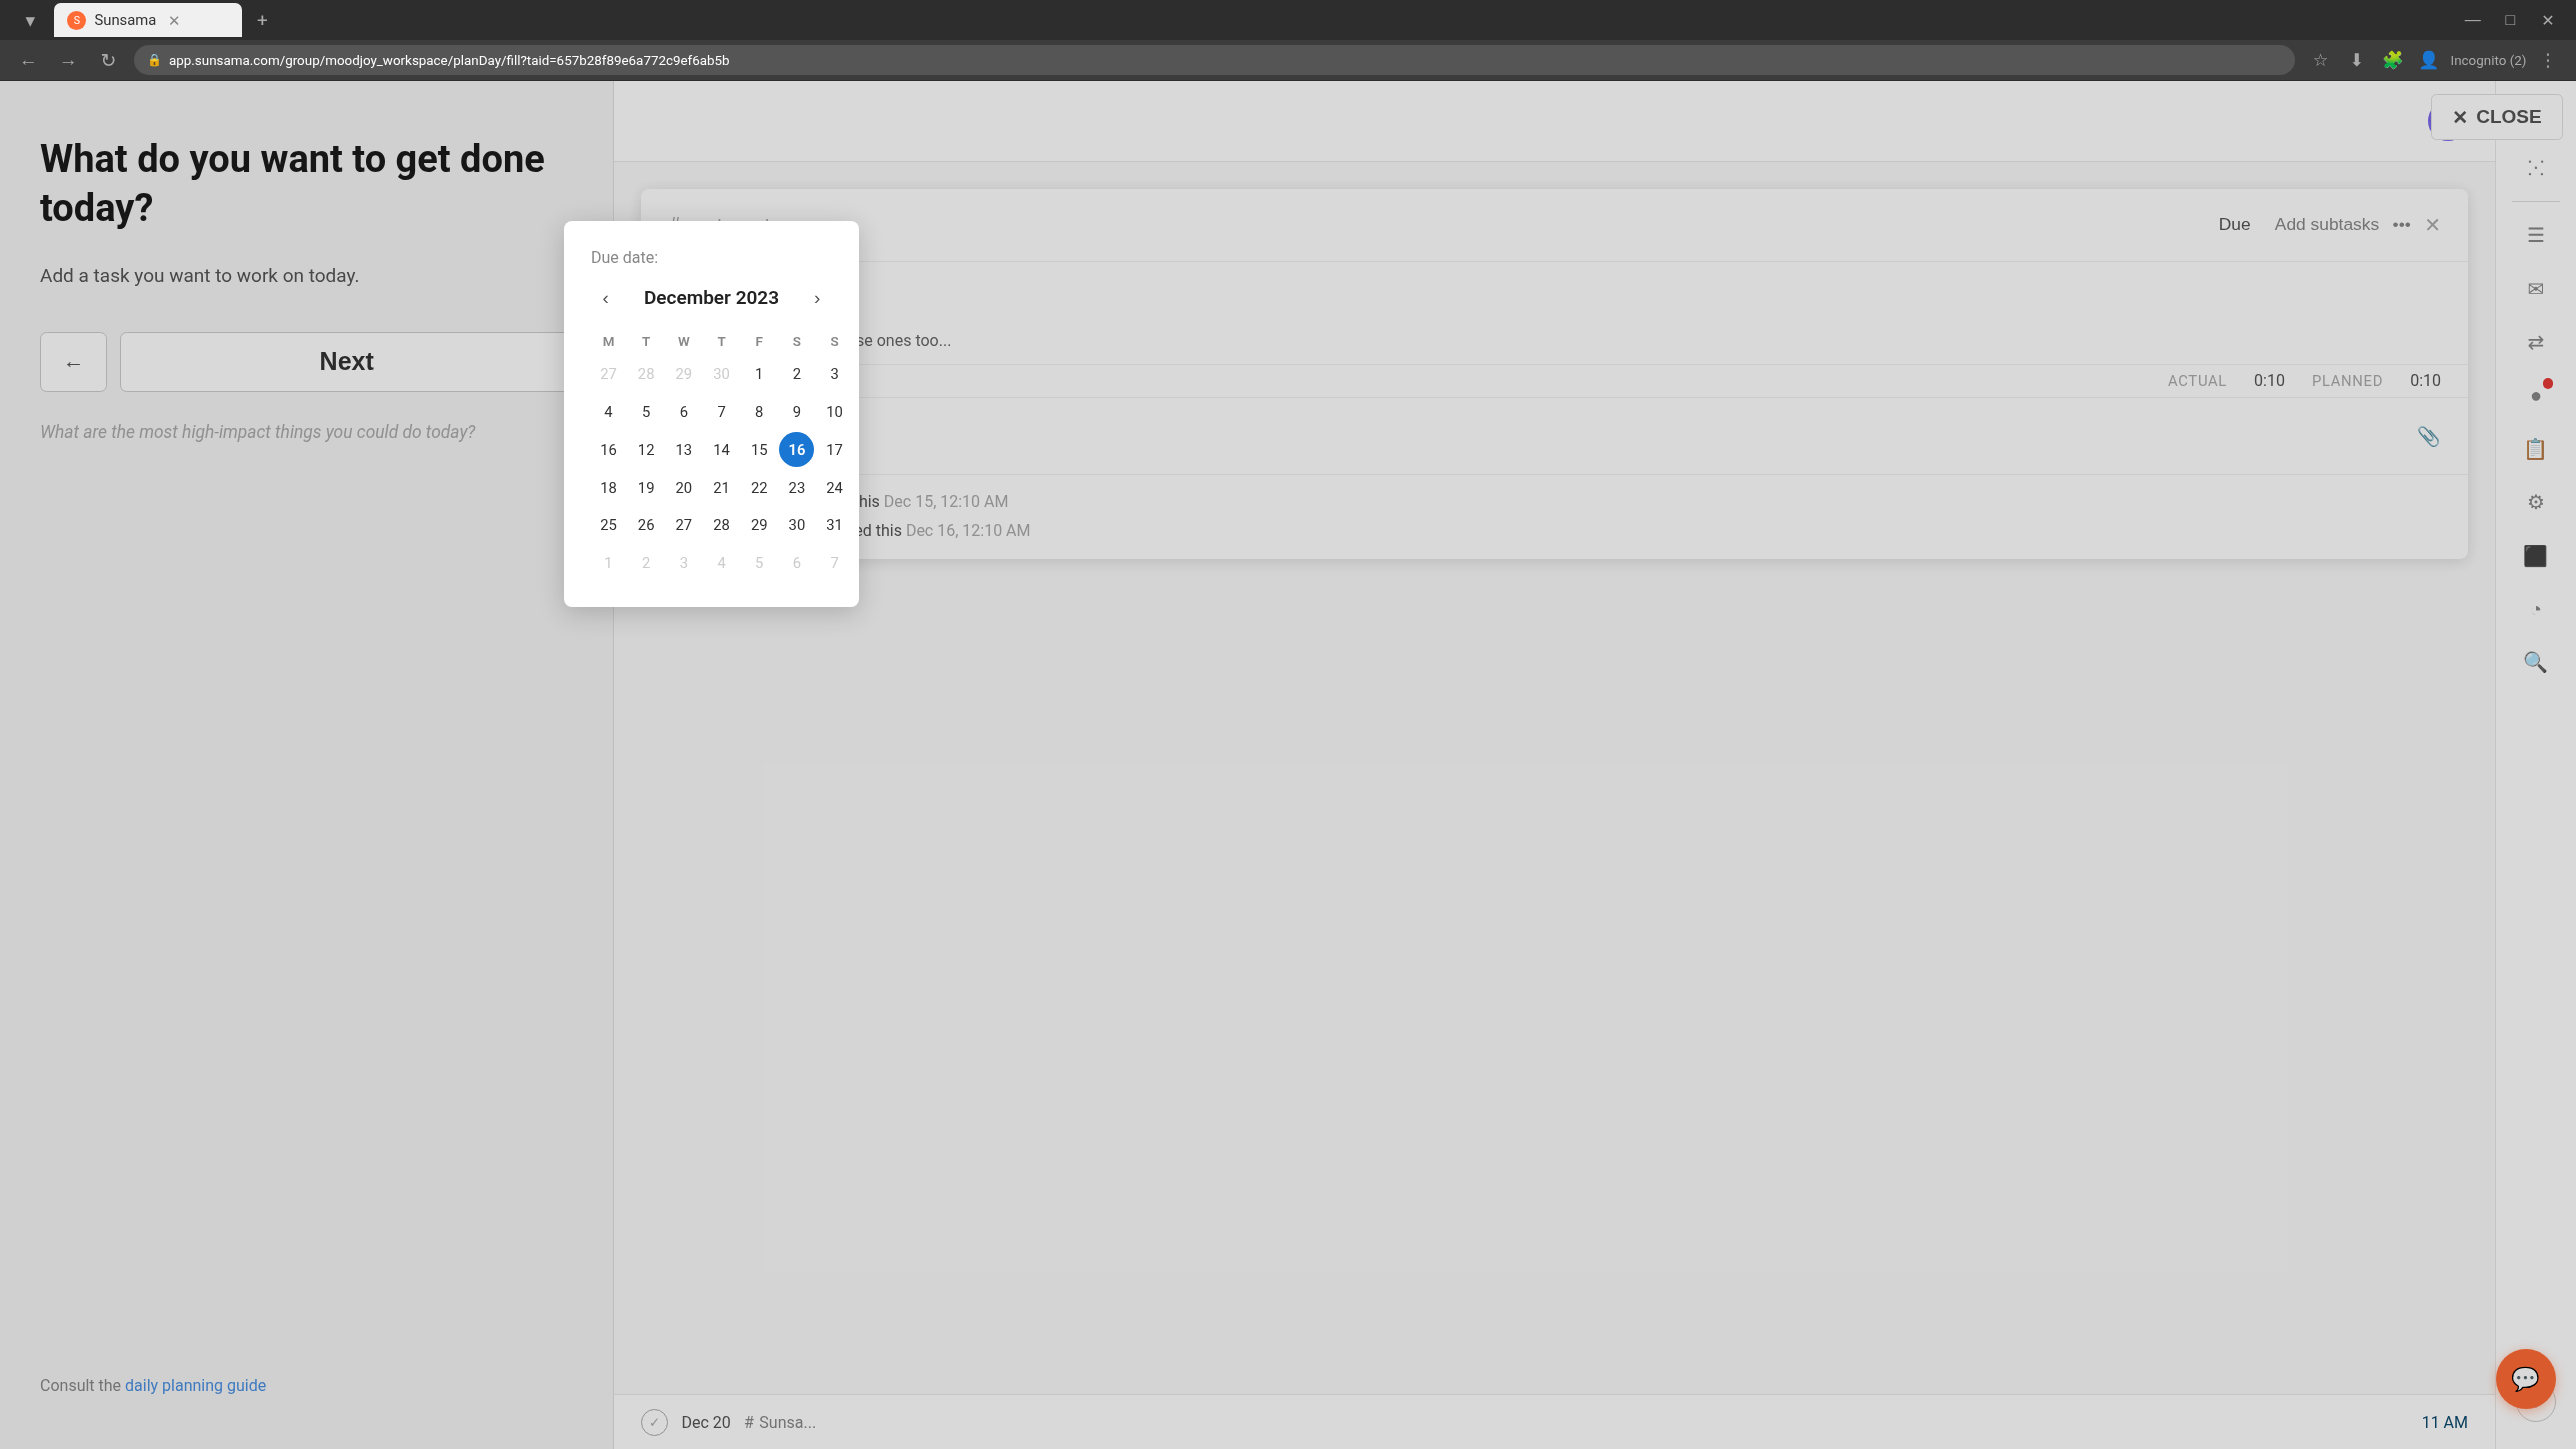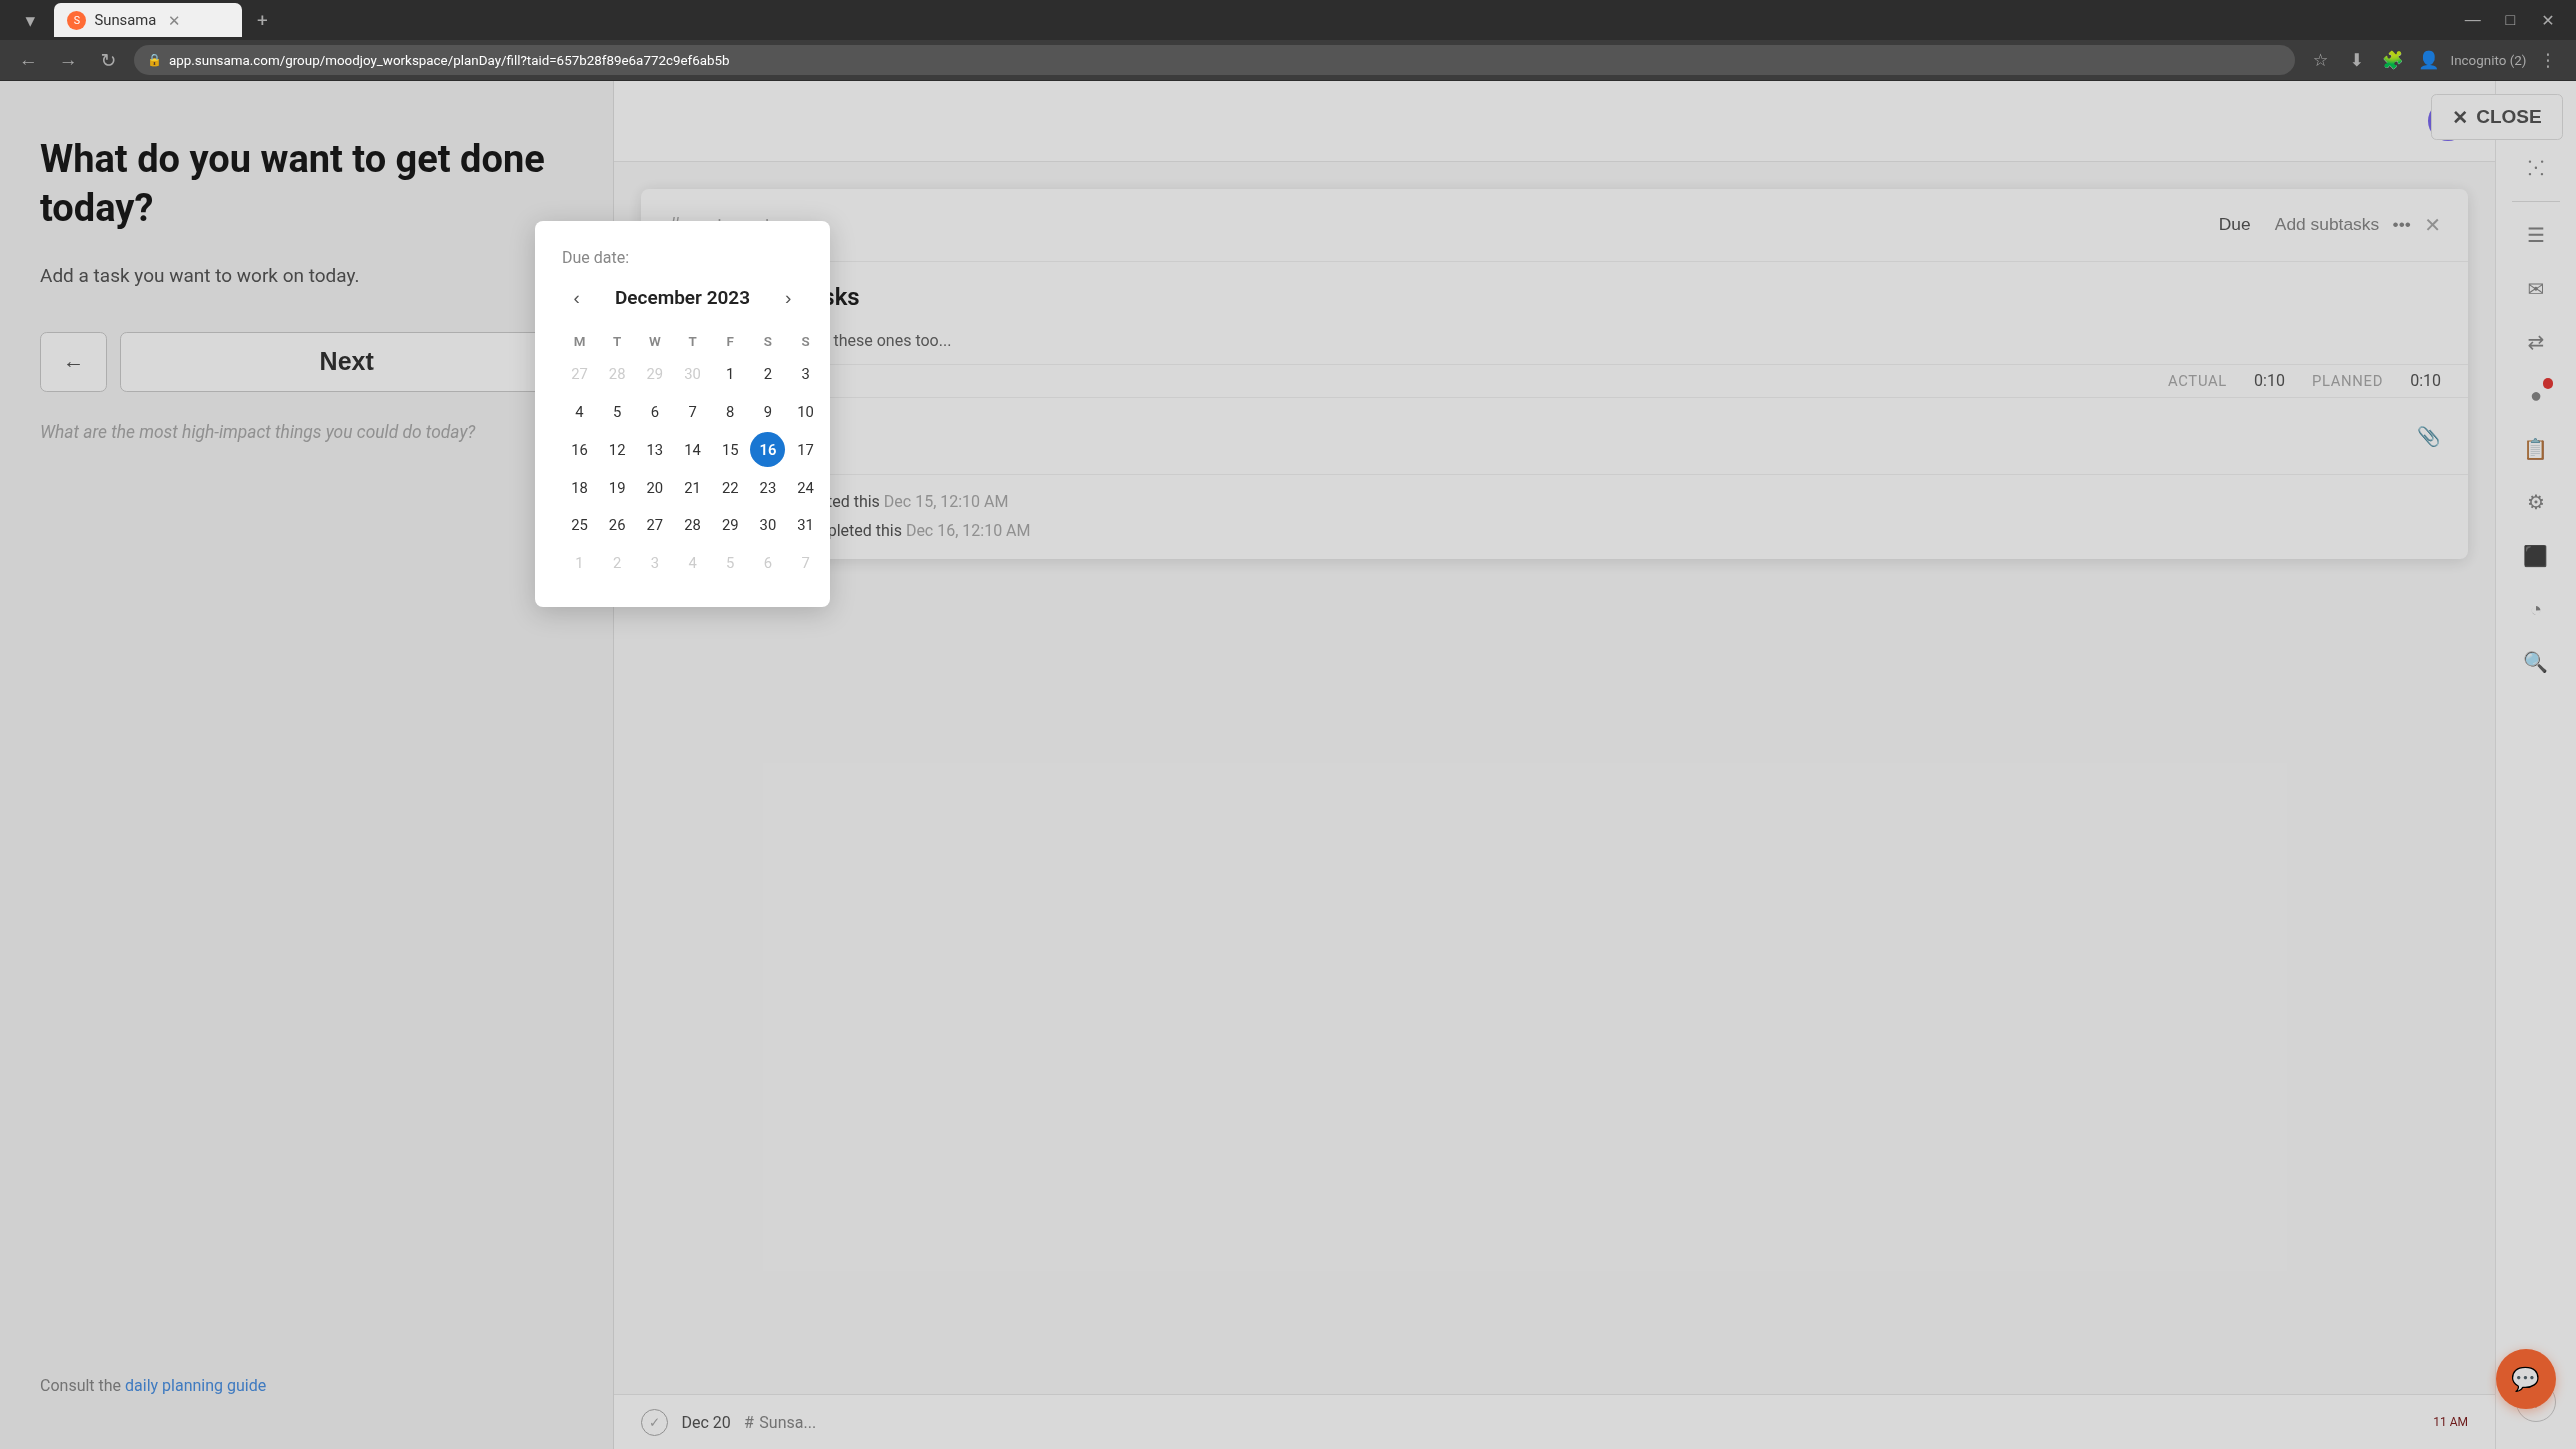"Due date:" .calendar-popup { left: 535px -> 564px }
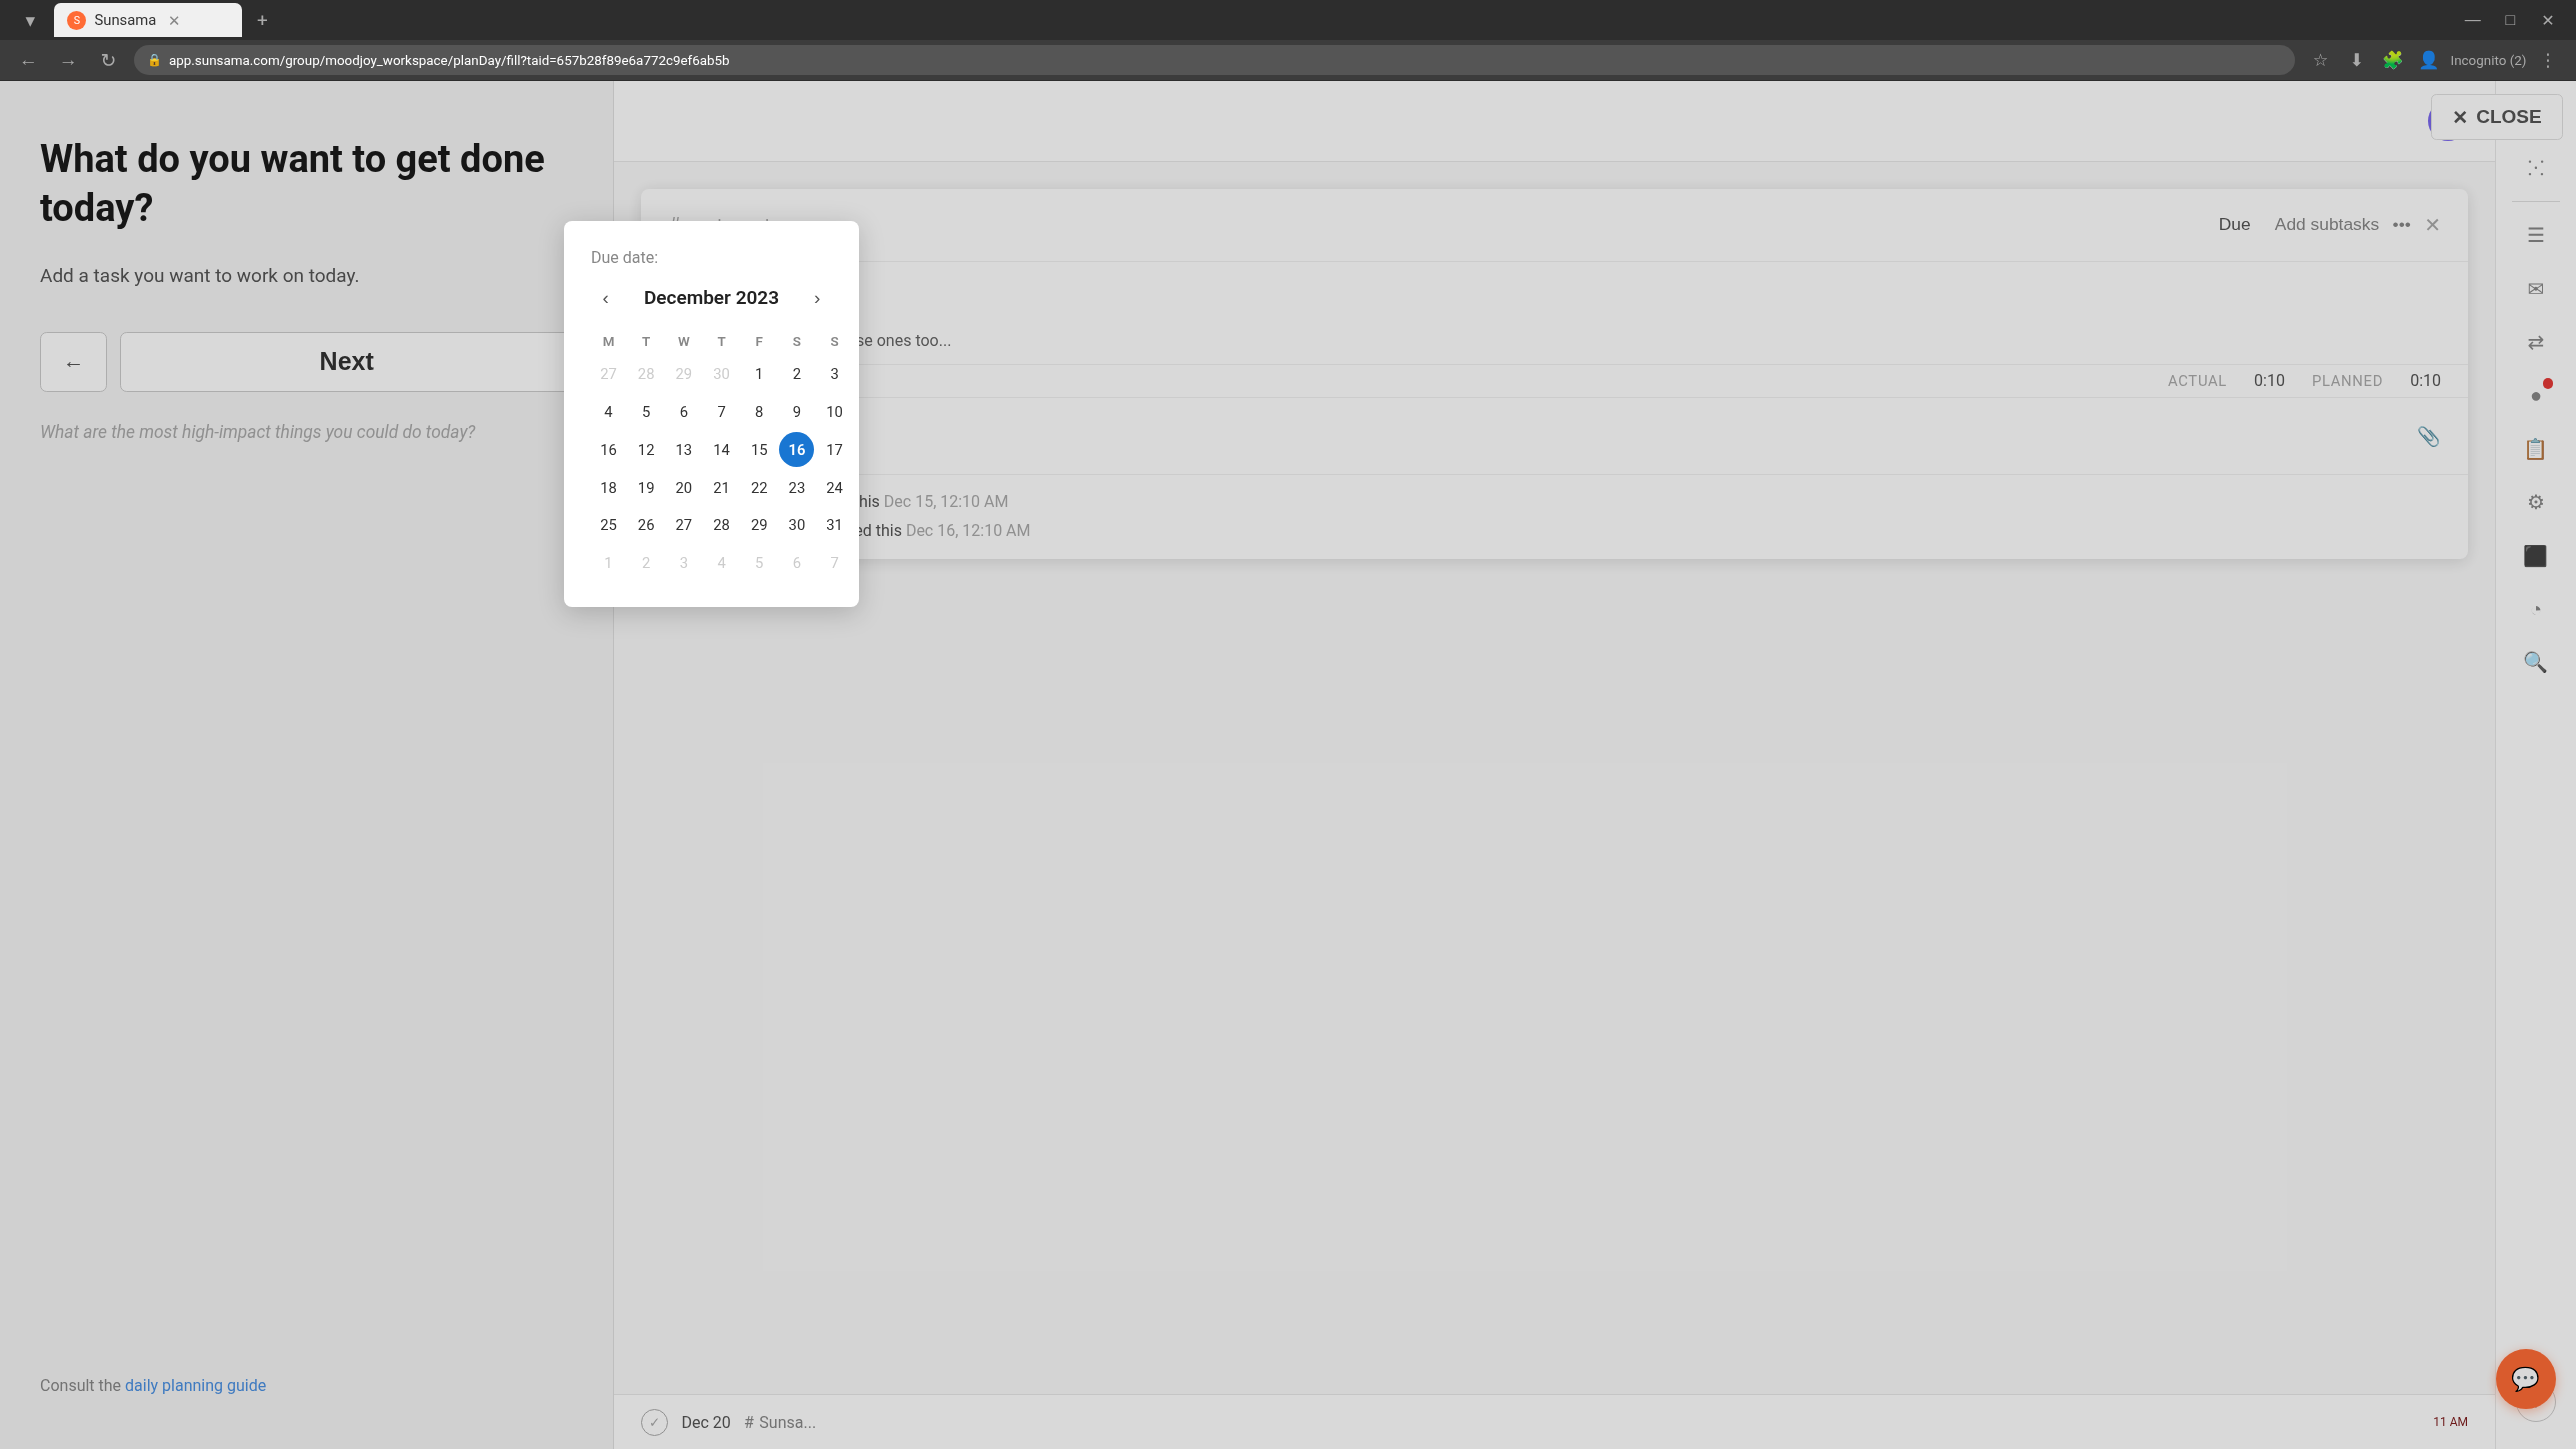"11 AM" .bottom-task-time { color: #7f1d1d -> #0c4a6e; font-size: 12px -> 16px }
